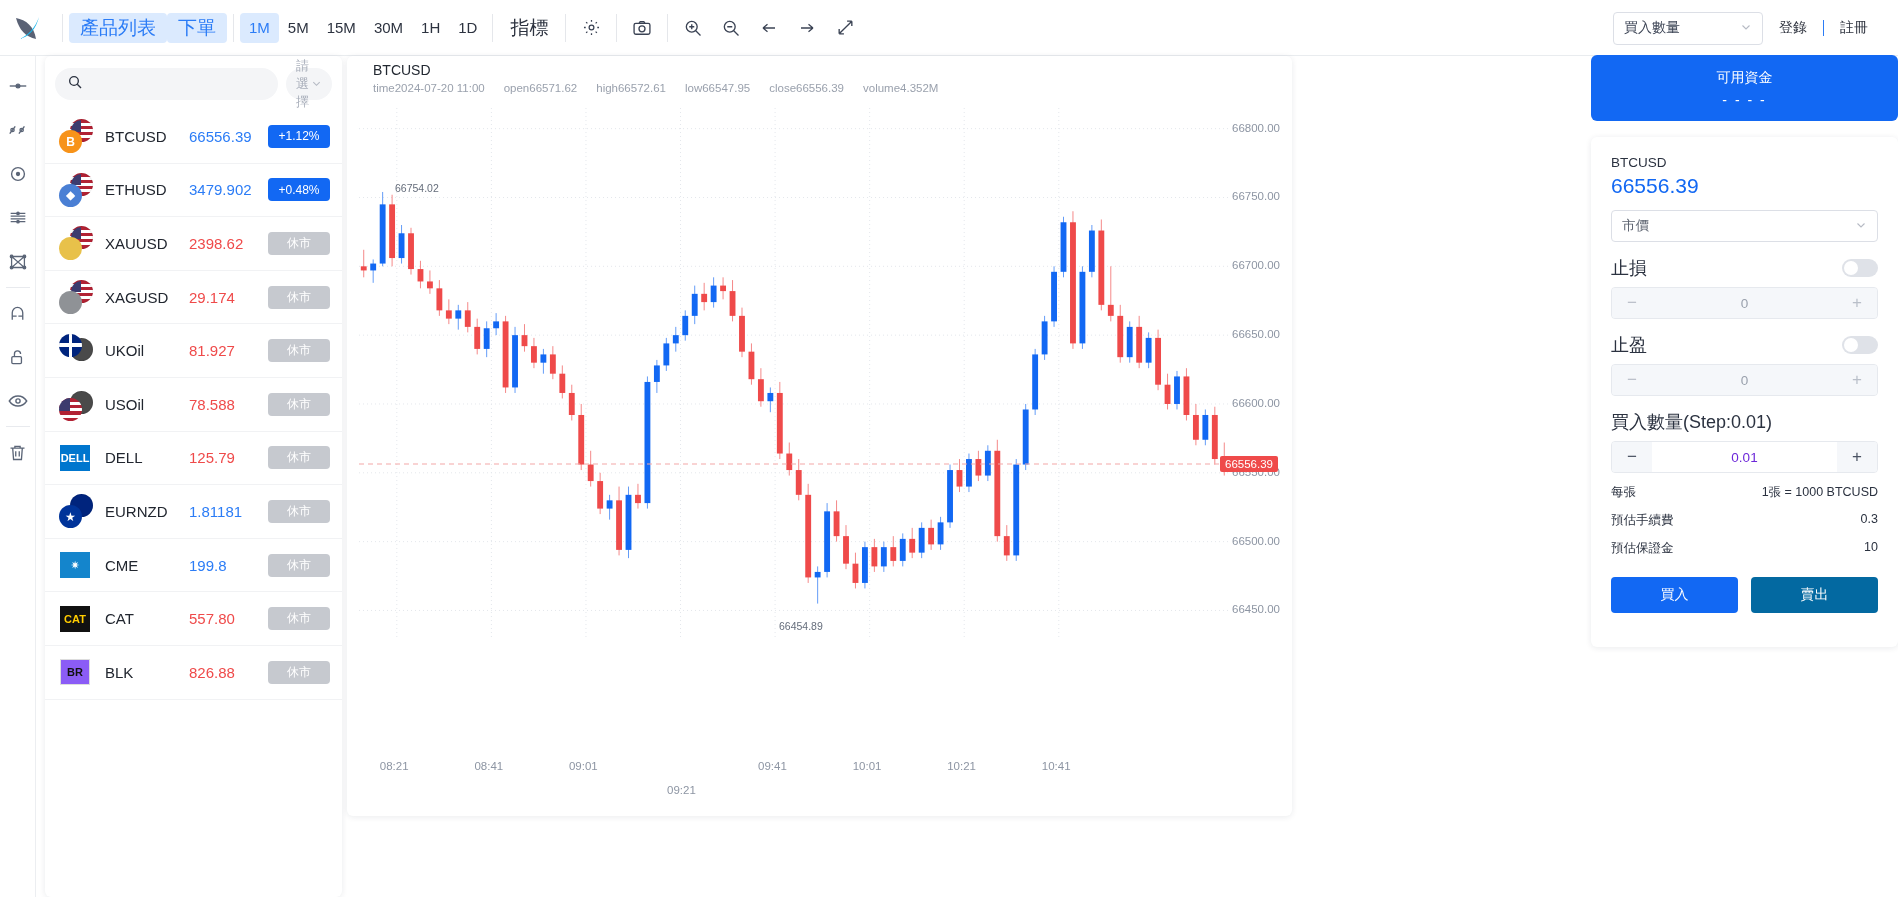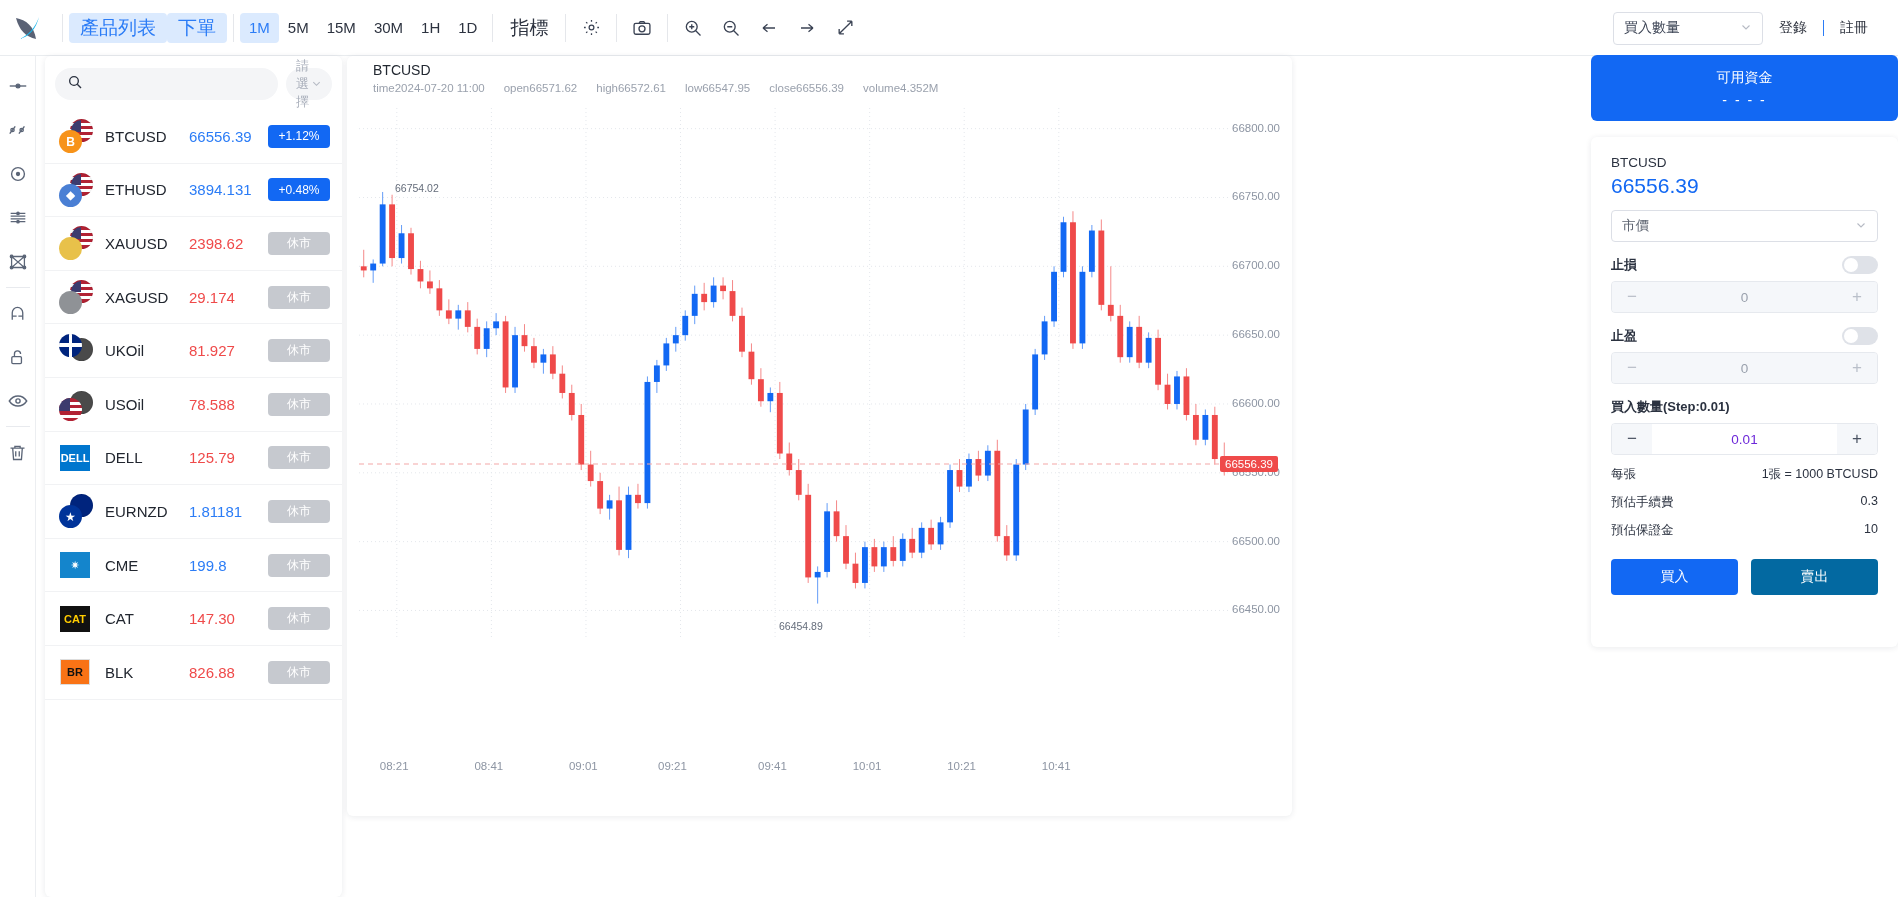"3894.131" span.symprice { text: 3894.131 -> 3479.902 }
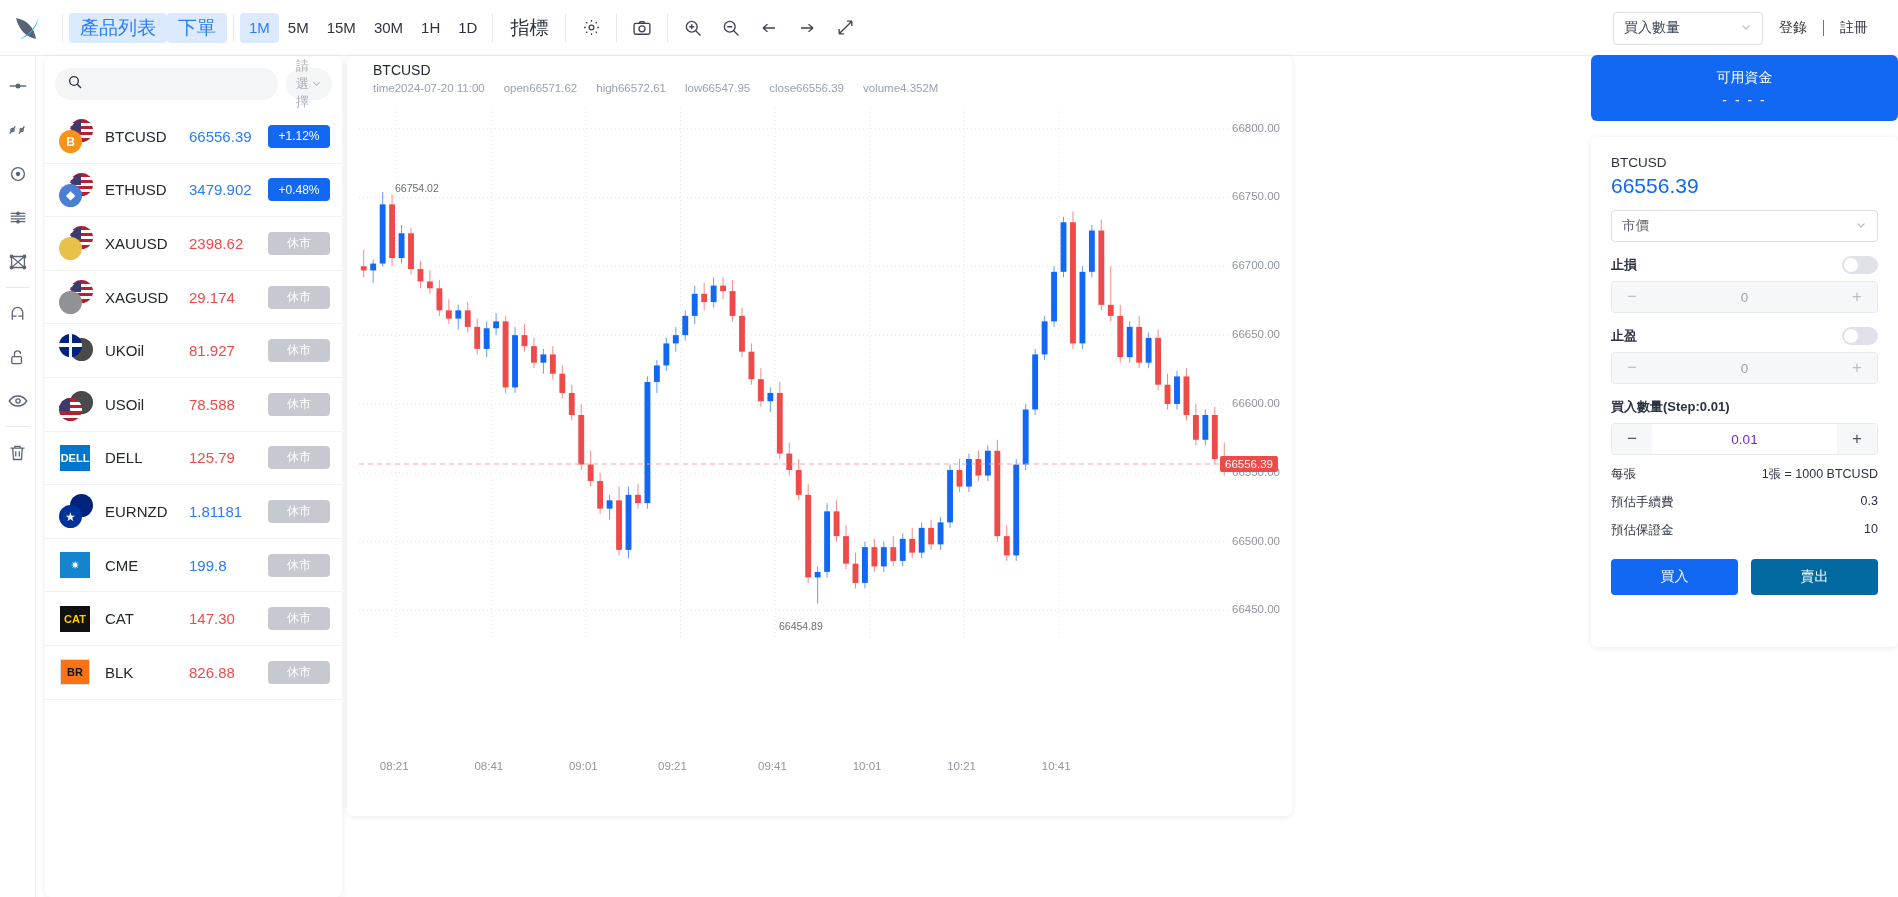"止損" .olabel { font-size: 13px -> 18px; font-weight: bold -> none }
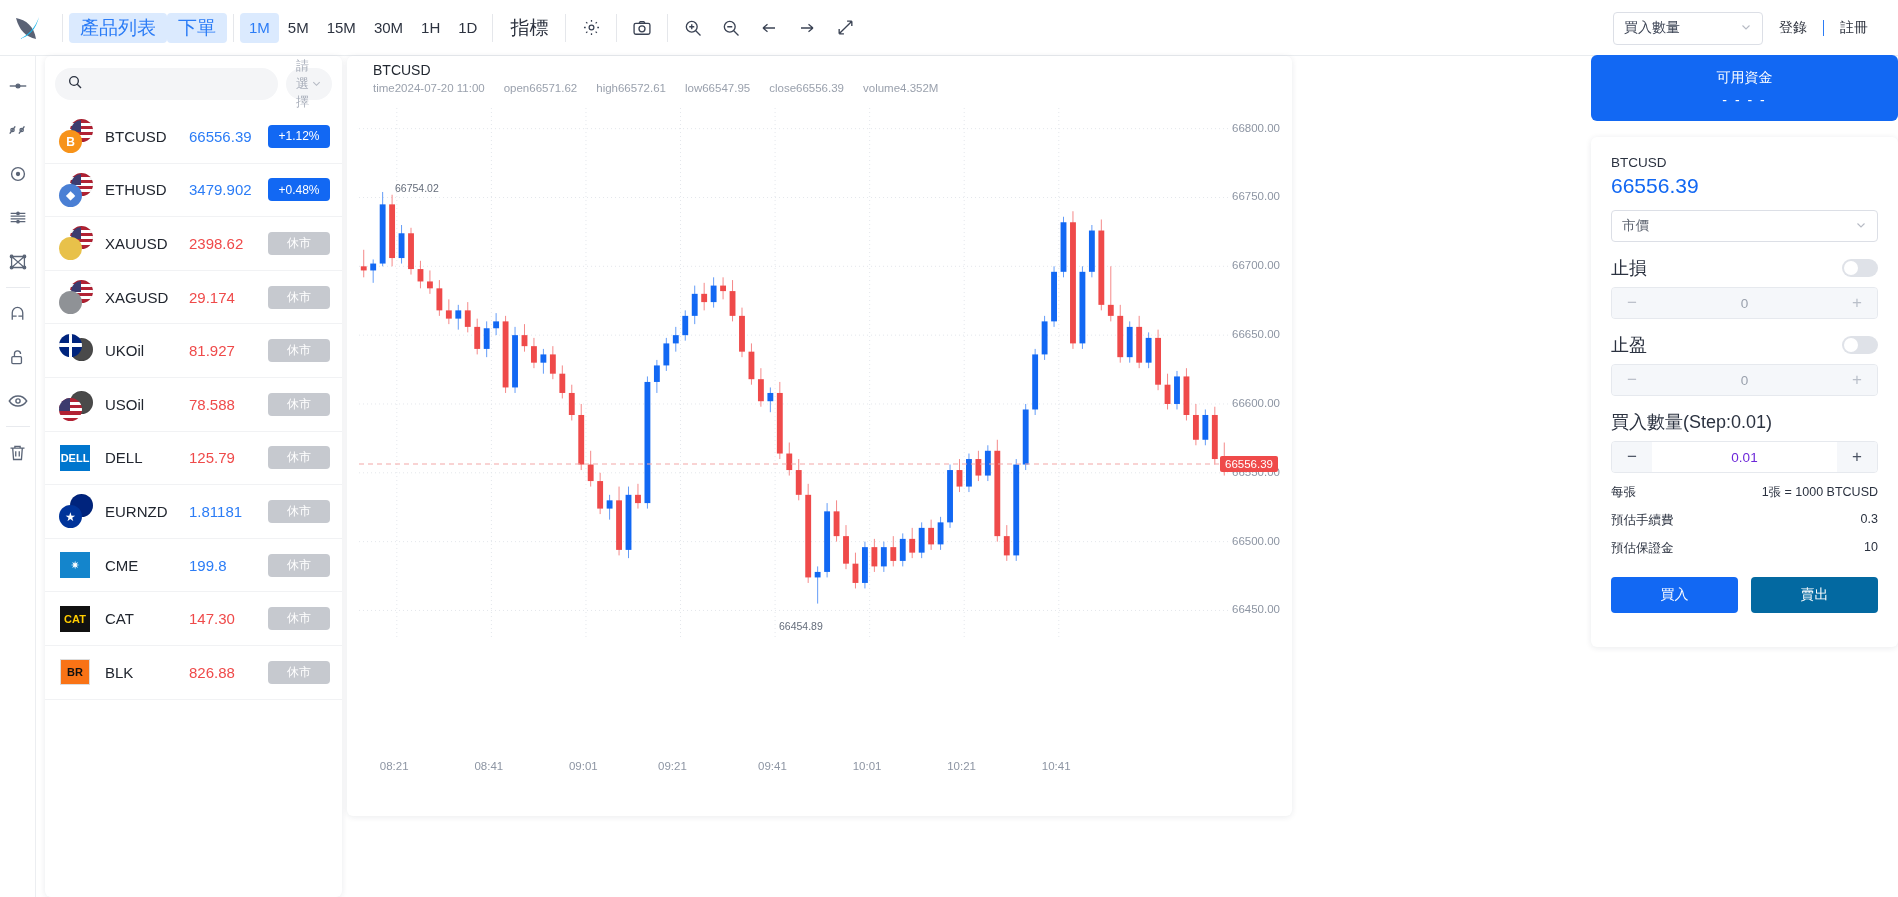"147.30" span.symprice { text: 147.30 -> 557.80 }
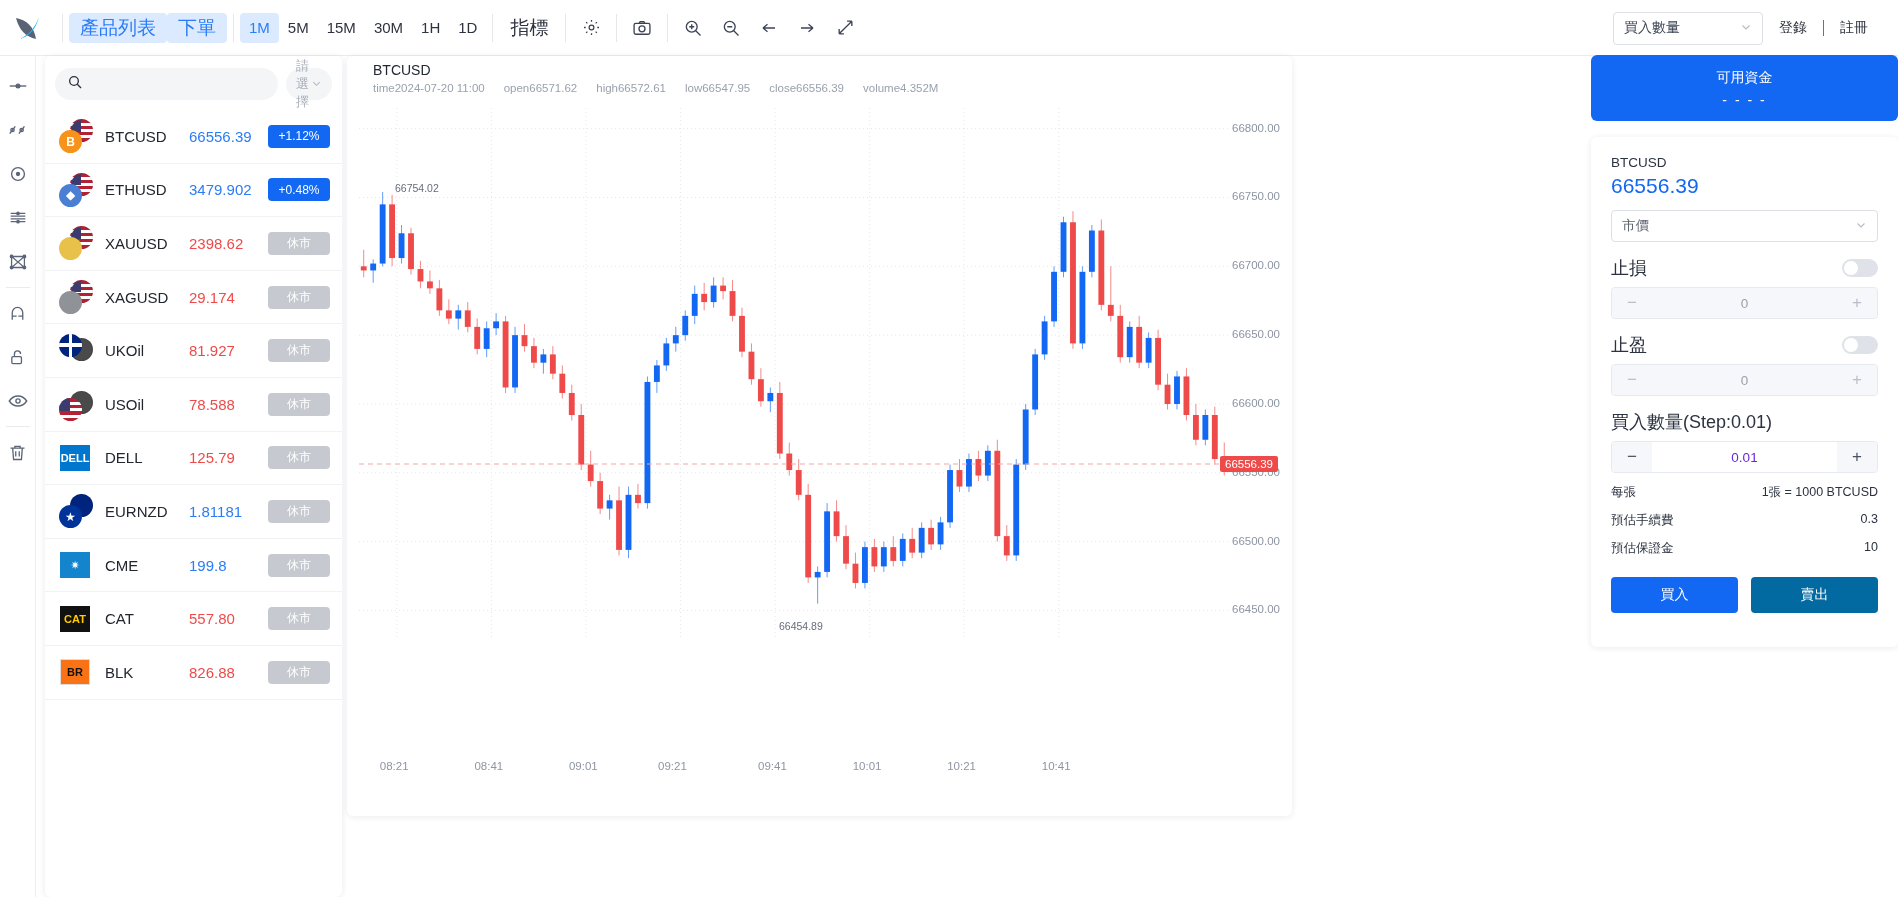"BR" span.logobox { background: #f97316 -> #8b5cf6 }
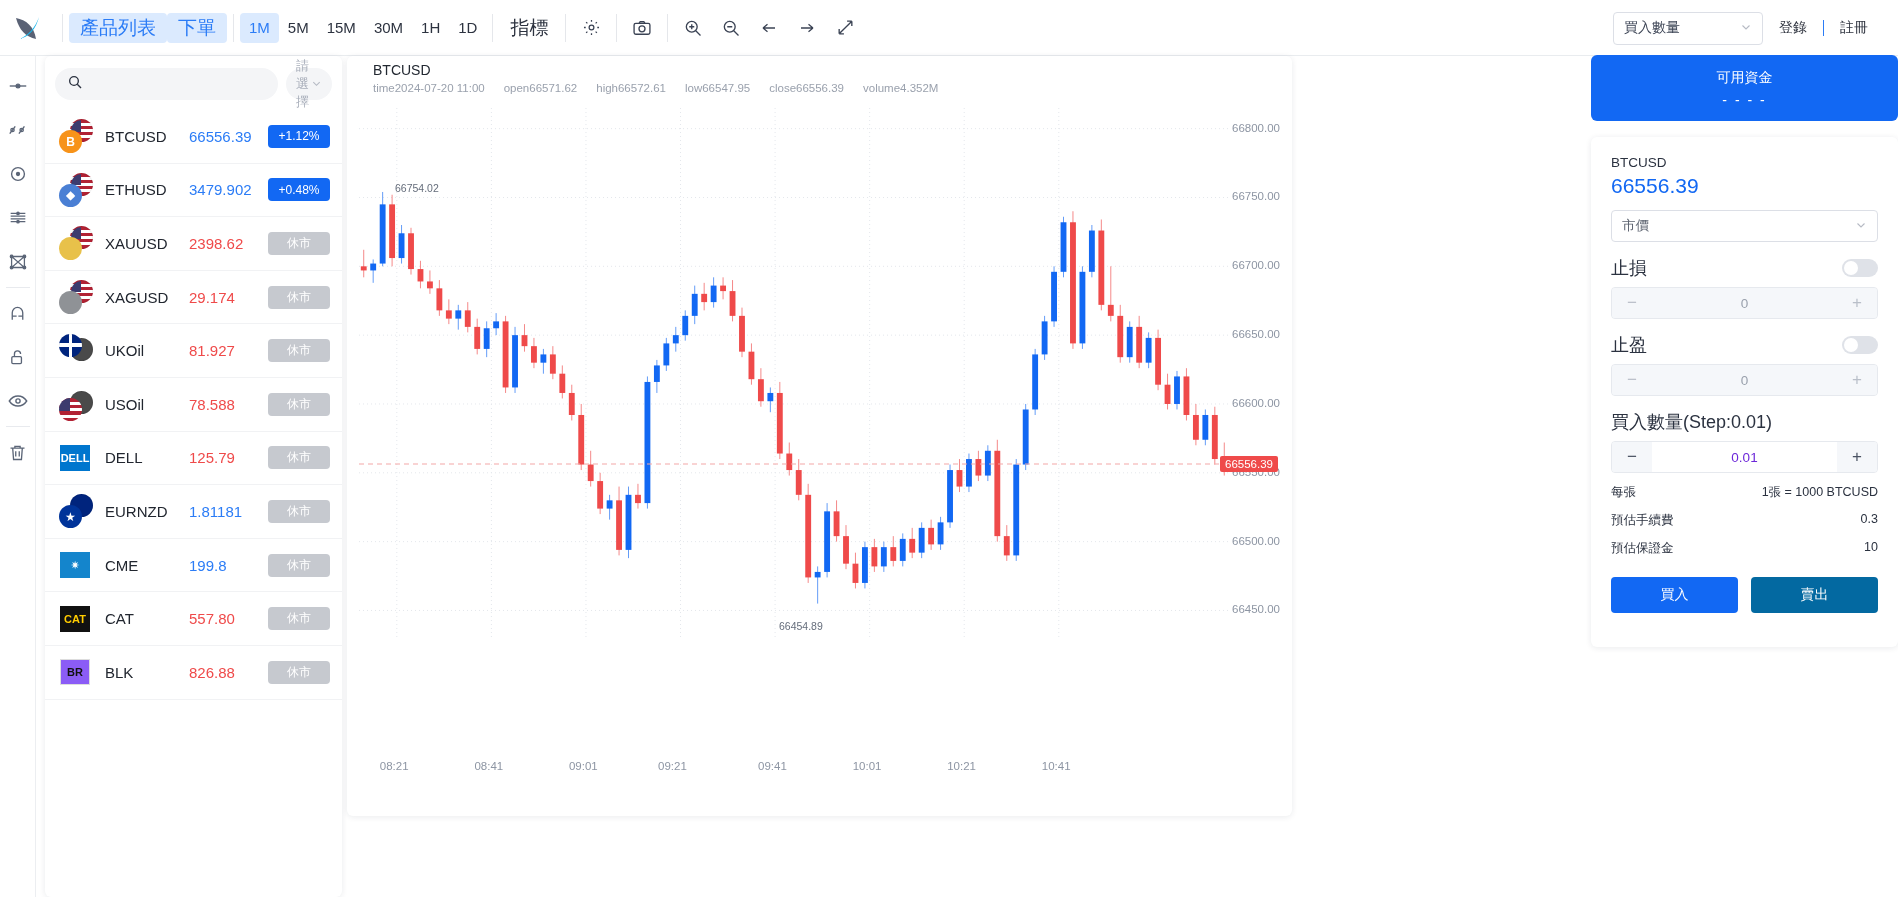"09:21" div.xlab { left: 299px -> 308px; margin-top: none -> 24px }
